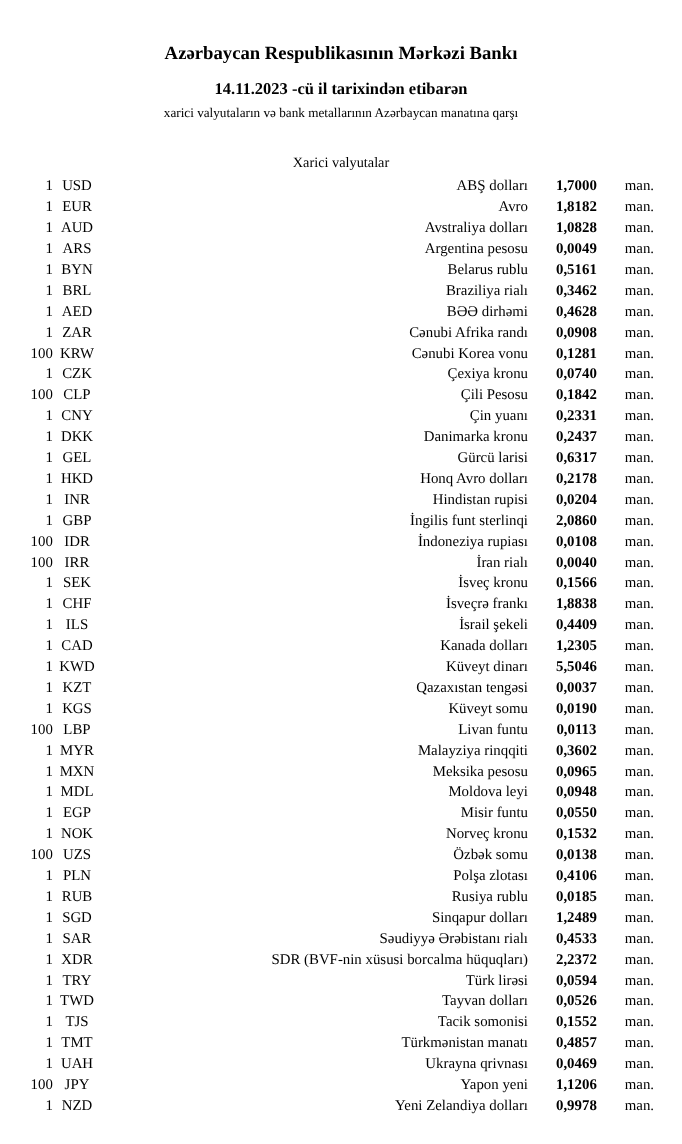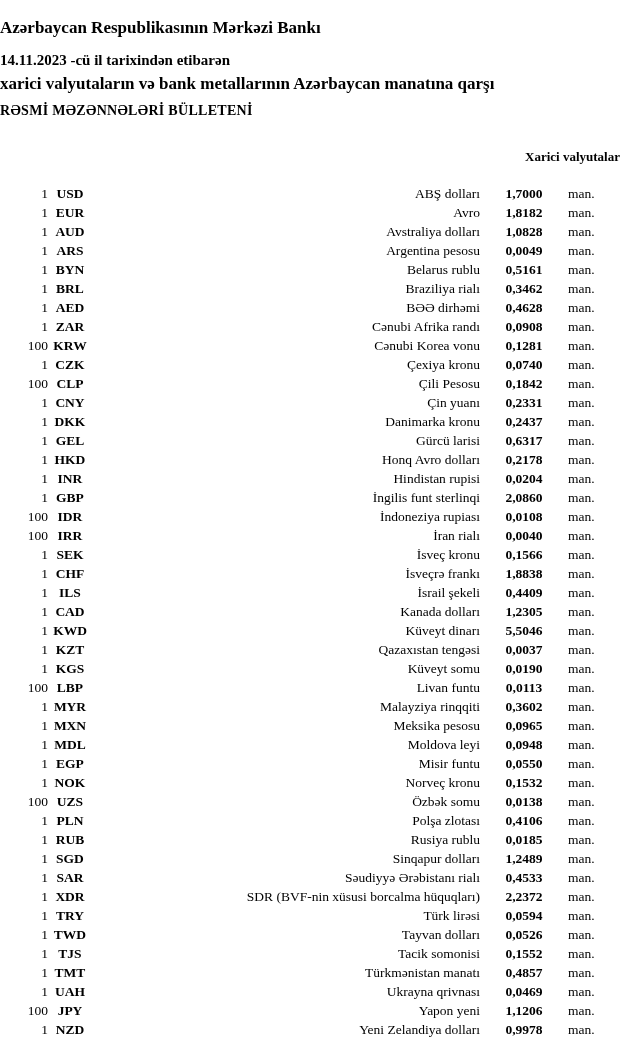"Azərbaycan Respublikasının Mərkəzi Bankı" .header { margin-top: none -> 21px; text-align: left -> center }
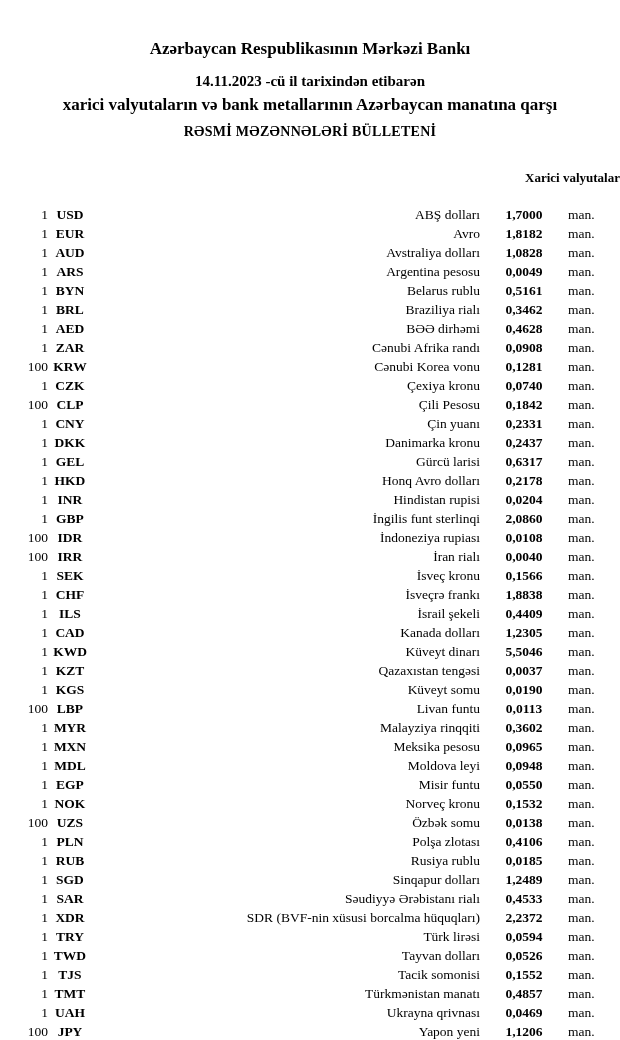"xarici valyutaların və bank metallarının" .sub2 { font-size: 17px -> 12px; font-weight: bold -> normal }
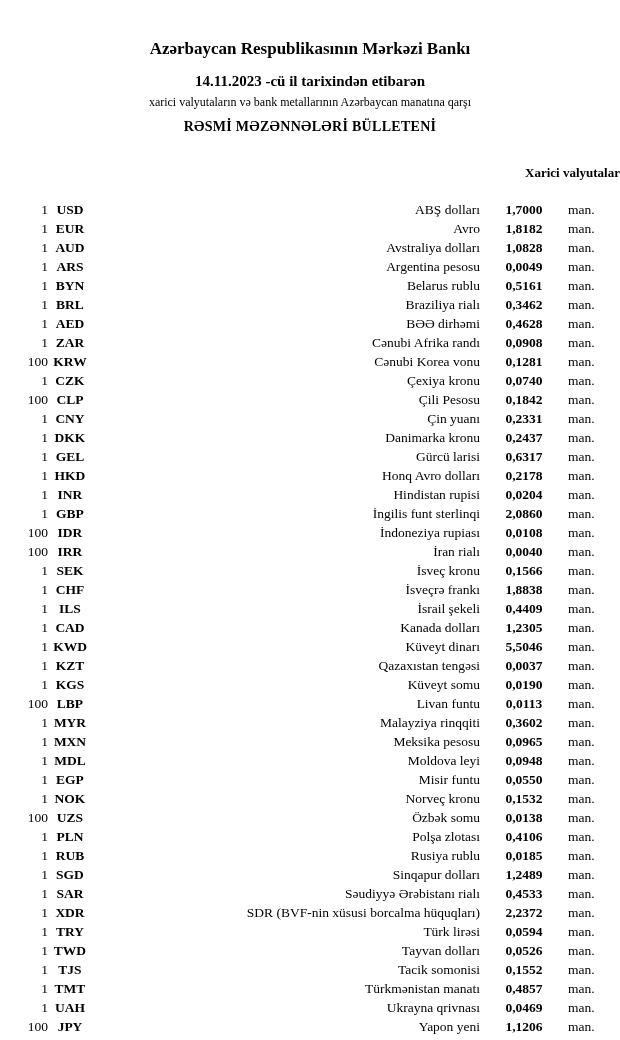"RƏSMİ MƏZƏNNƏLƏRİ BÜLLETENİ" div.bulletin-title { html: <div>RƏSMİ MƏZƏNNƏLƏRİ BÜLLETENİ</div> -> none }
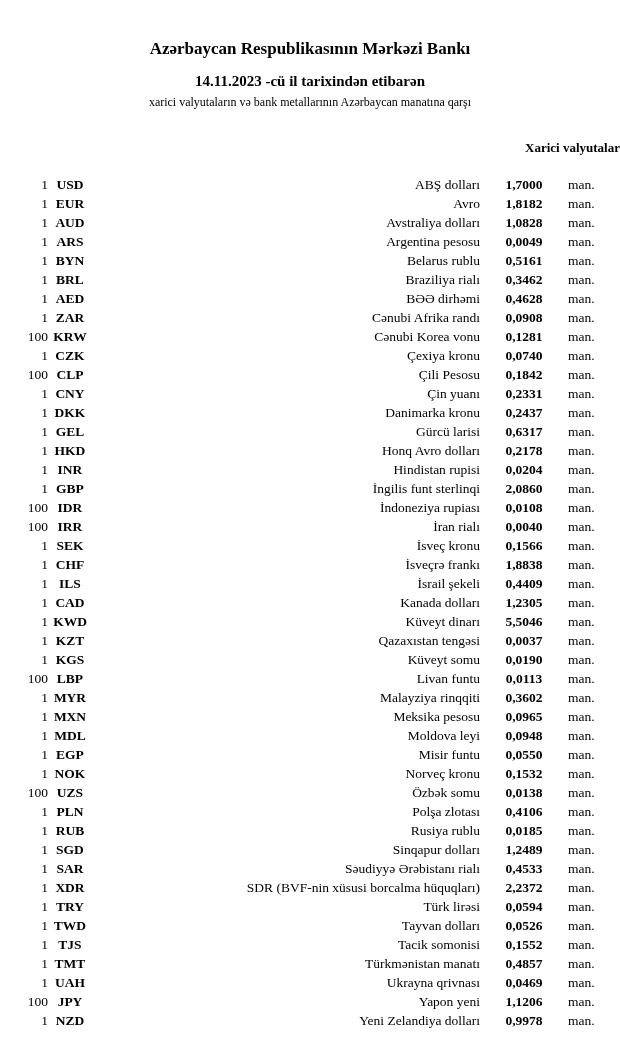"Xarici valyutalar" .section-heading { font-weight: bold -> normal; margin-bottom: 19px -> 3px; text-align: right -> center }
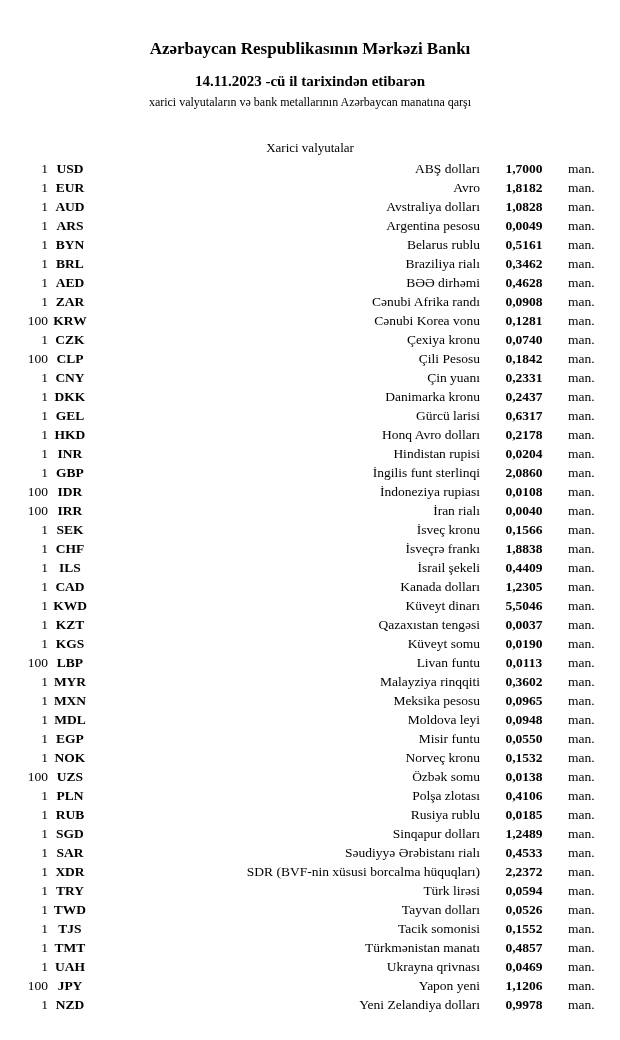"USD" td.code { font-weight: bold -> none }
